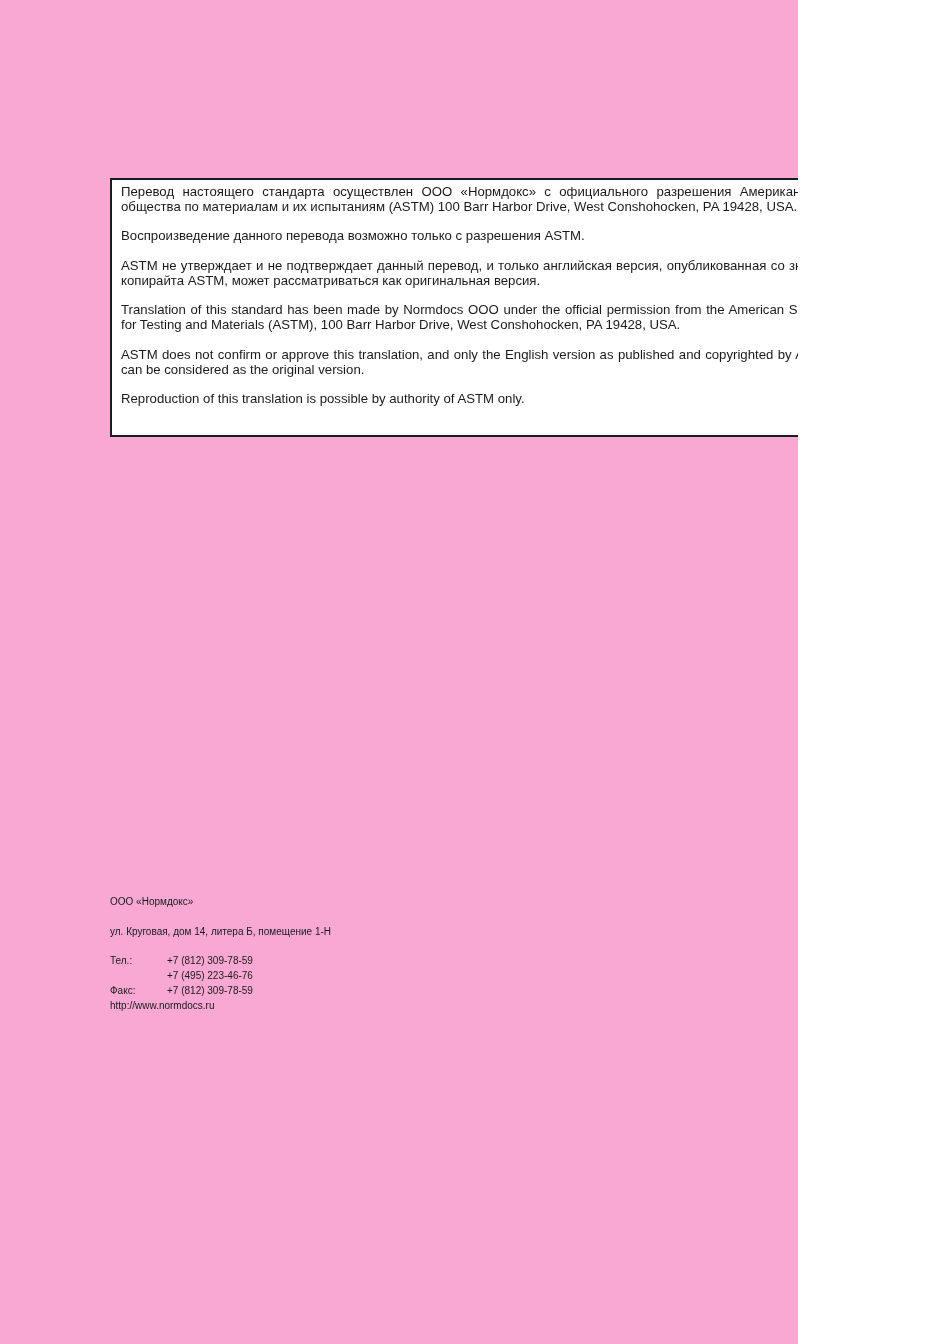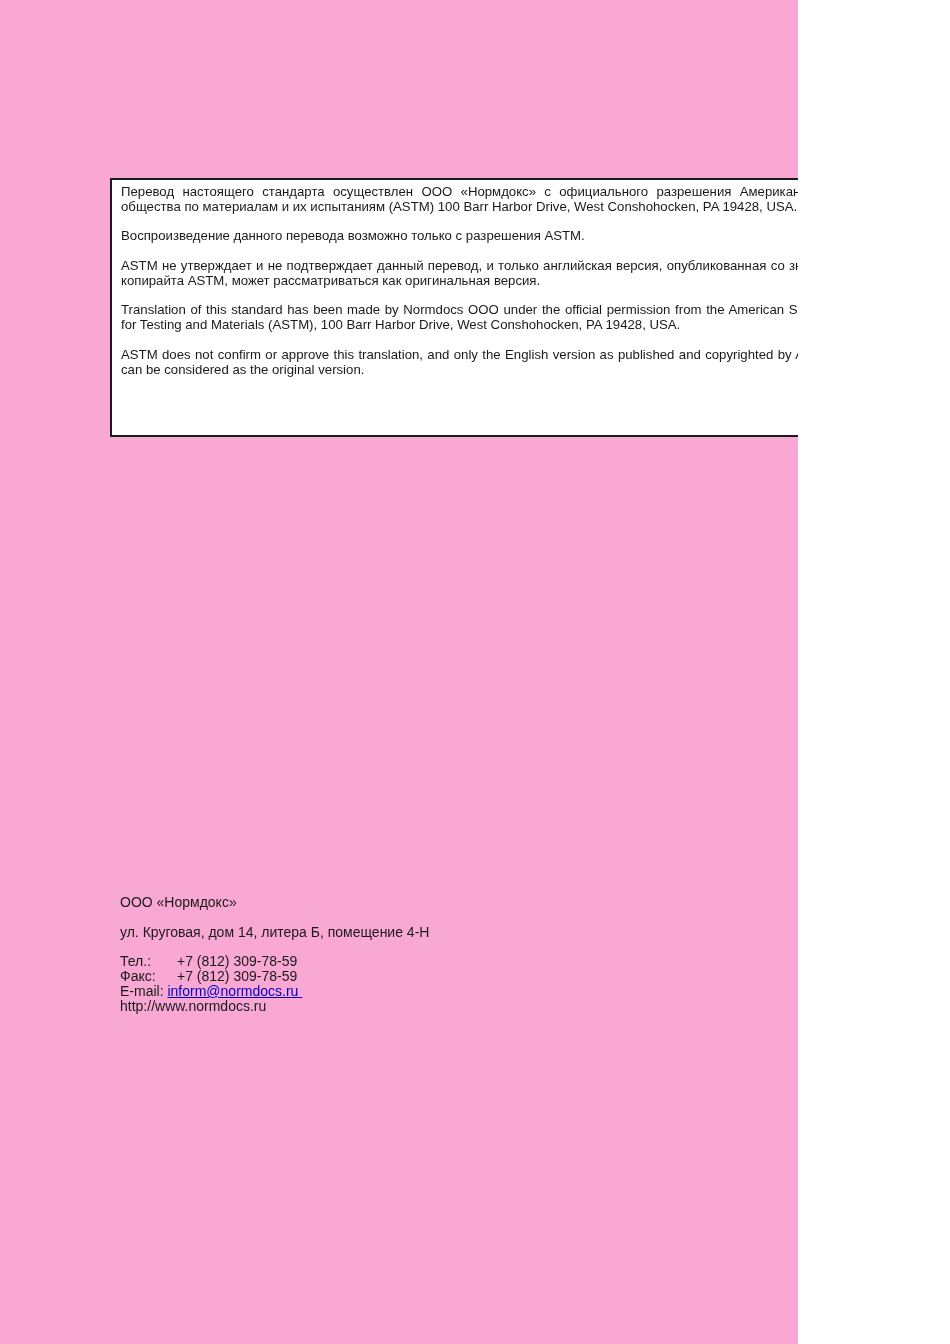"Reproduction of this translation is" p { html: none -> <p>Reproduction of this translation is possible by authority of ASTM only.</p> }
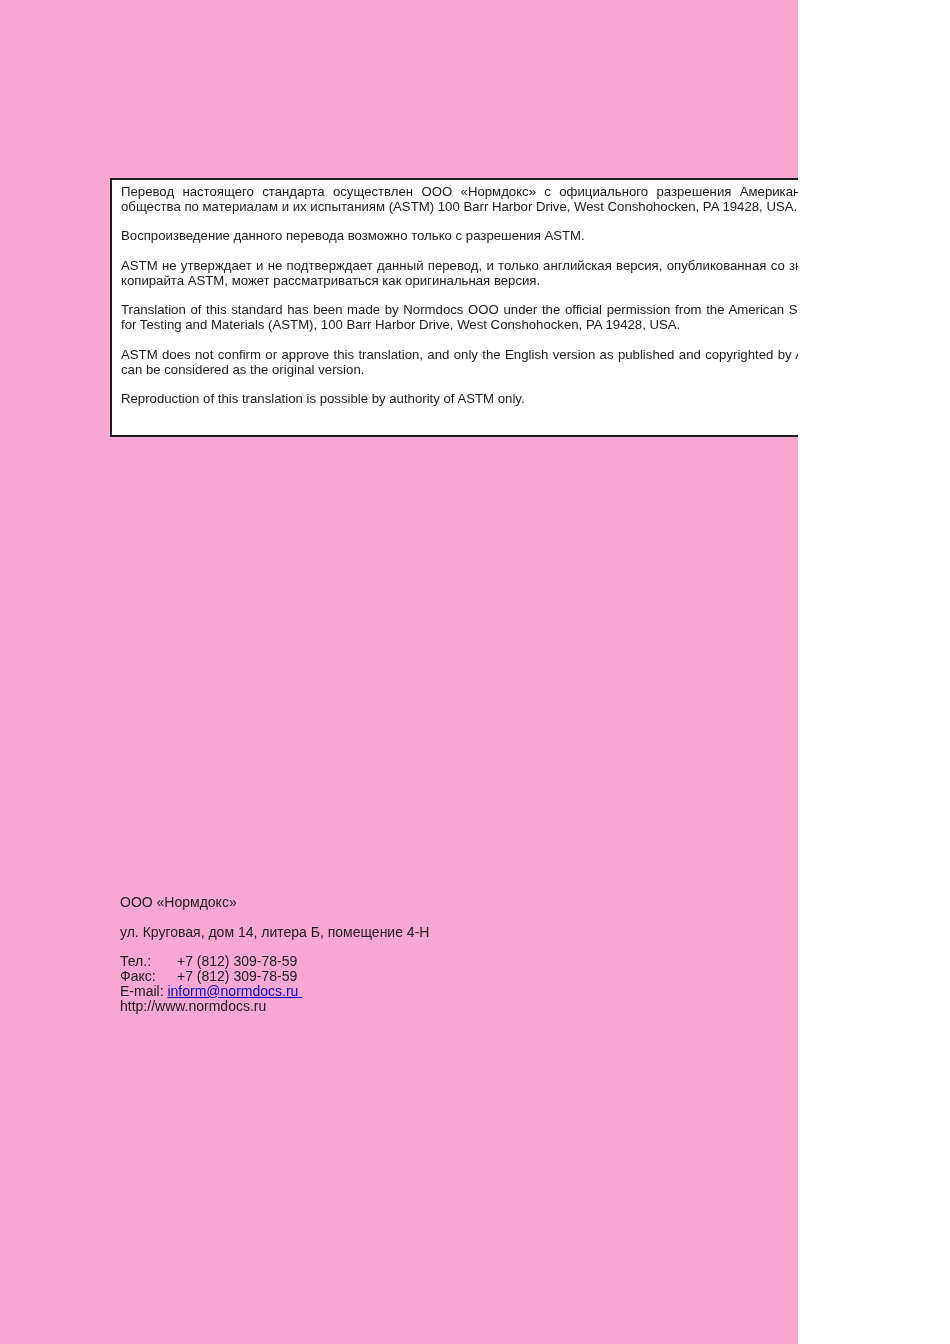"ООО «Нормдокс»" .contact { font-size: 14px -> 10px; left: 120px -> 110px }
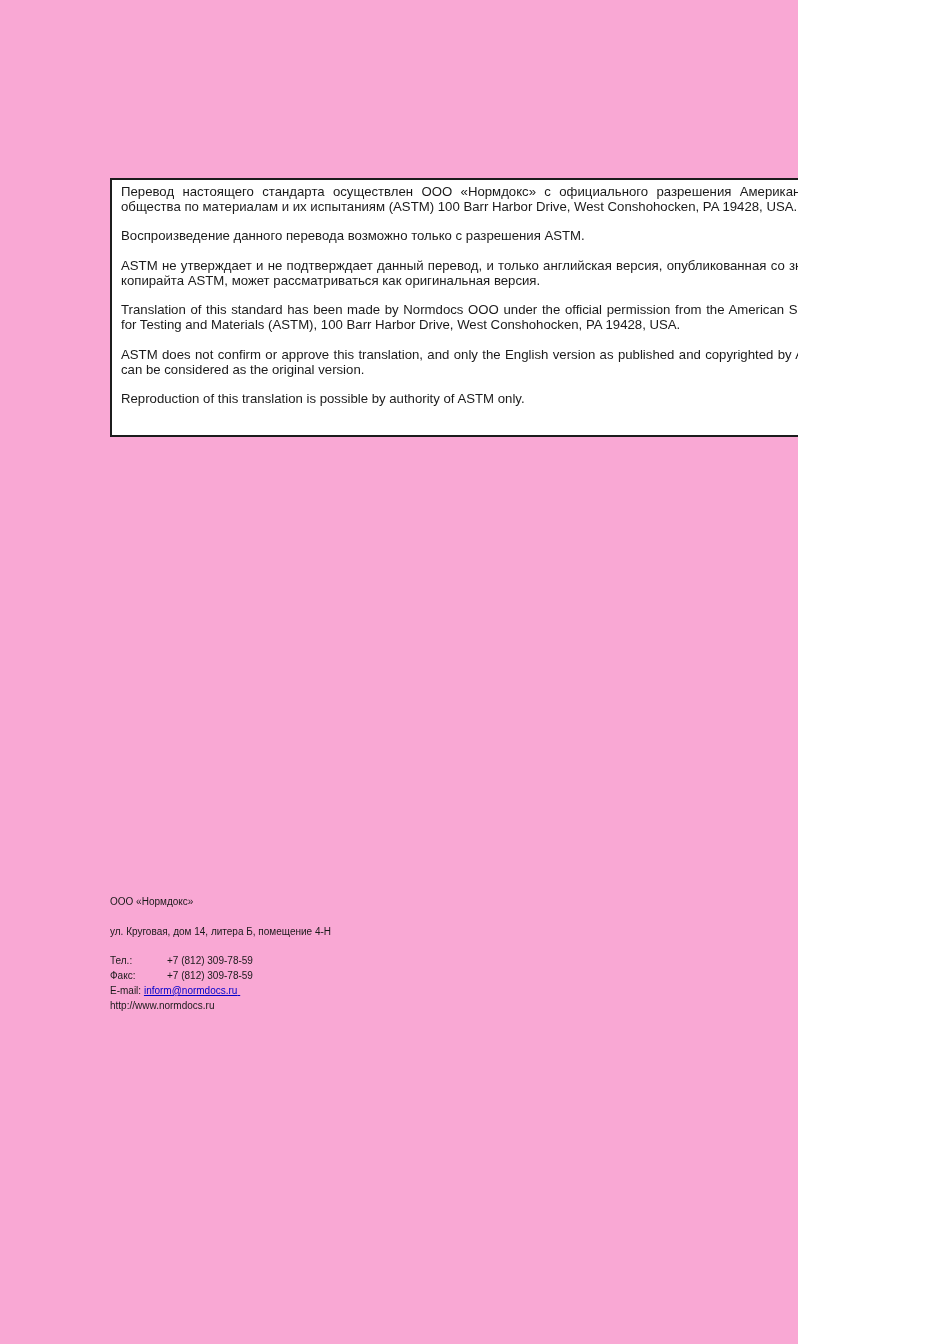"ул. Круговая, дом 14, литера" div.line { text: 4-Н -> 1-Н }
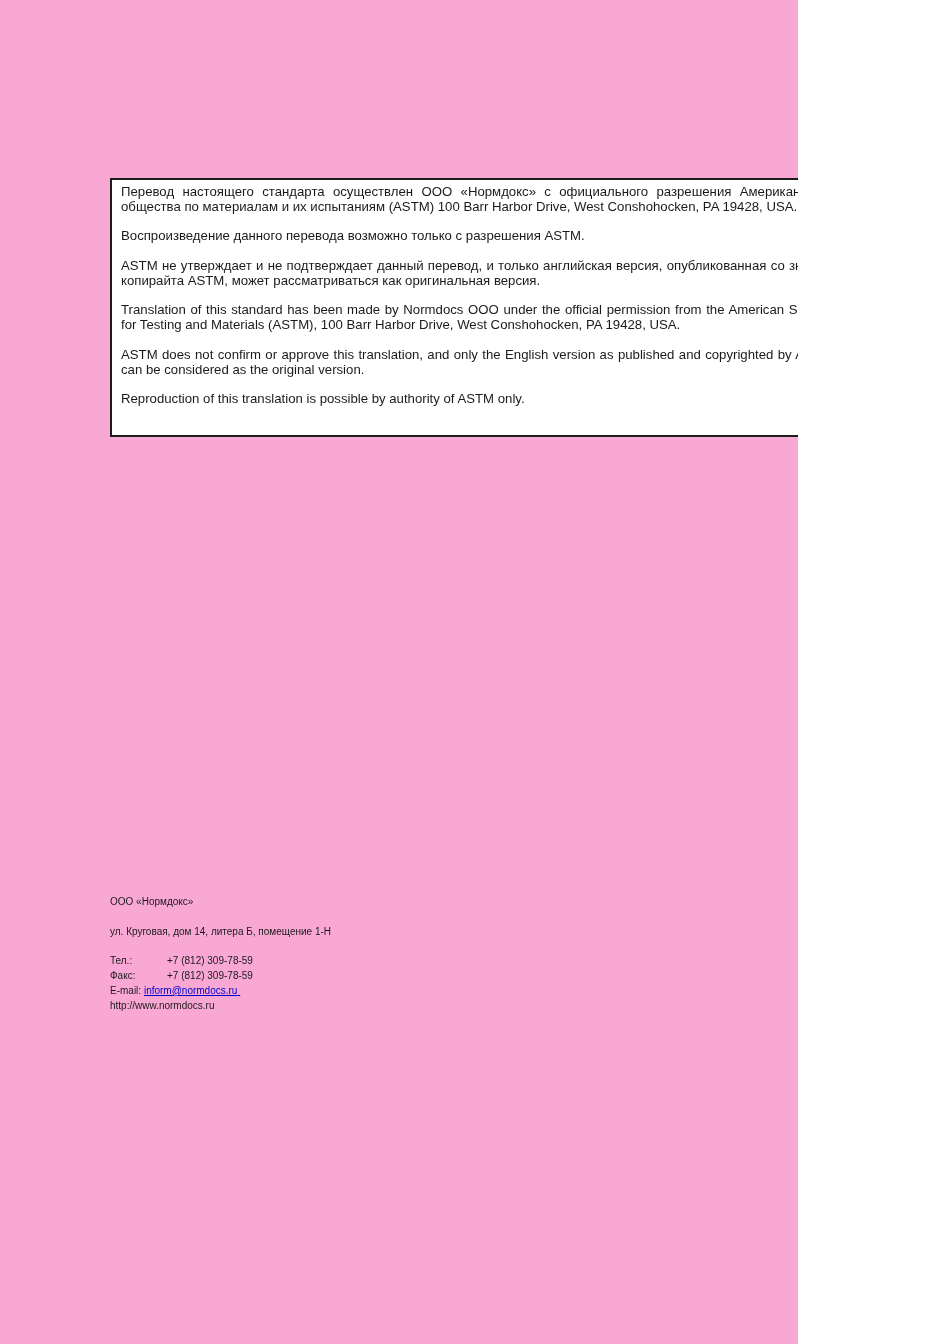"+7 (495) 223-46-76" div.line { html: none -> <div>+7 (495) 223-46-76</div> }
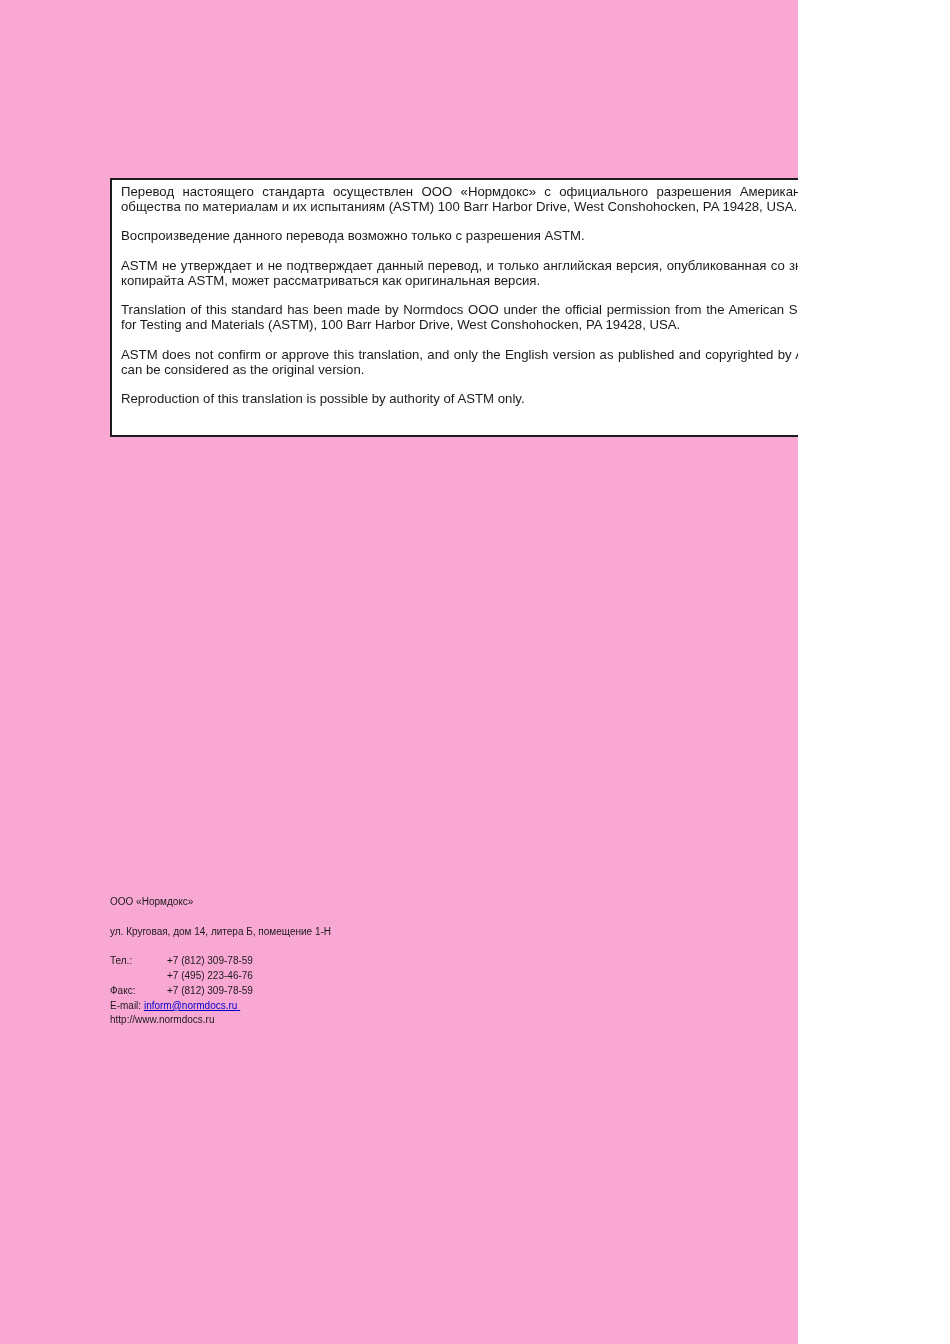"E-mail: inform@normdocs.ru" div.line { html: <div> <span>E-mail:</span> <span> </span><a>inform@normdocs.ru</a><span> </span> </div> -> none }
